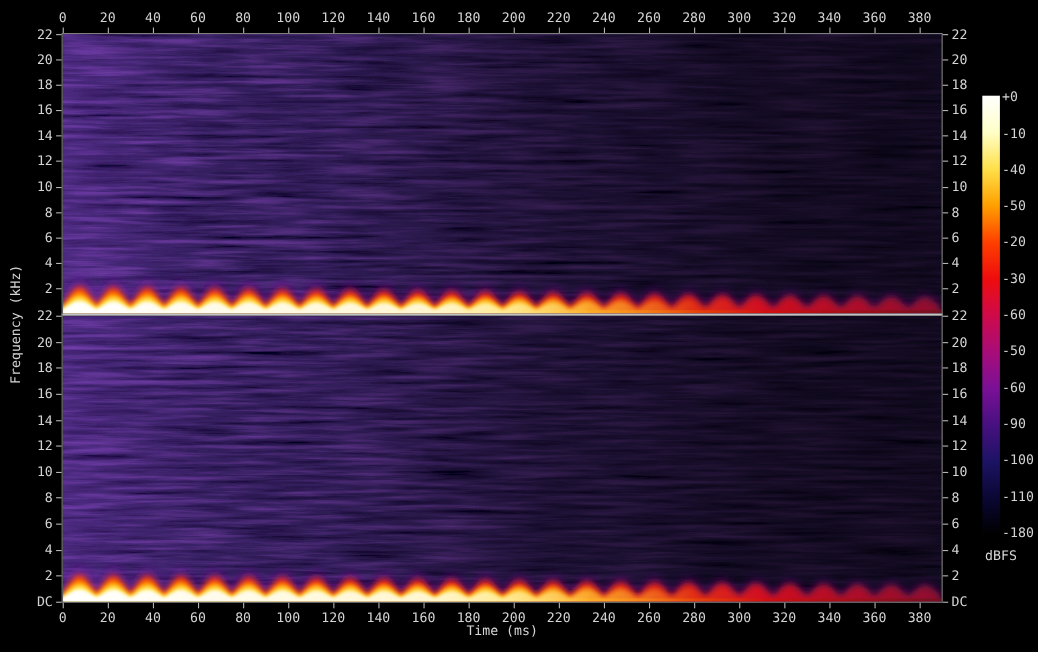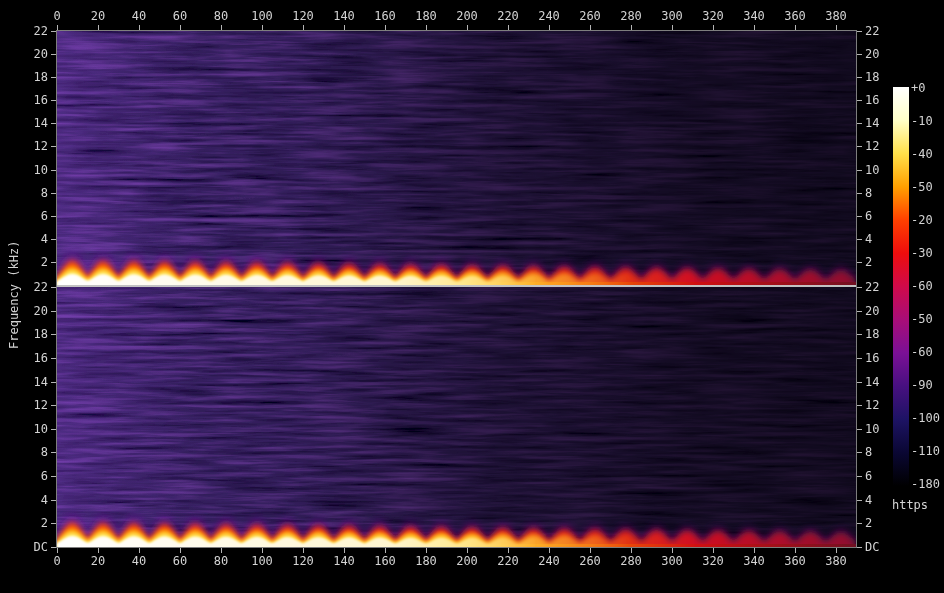"https" div { text: https -> dBFS }
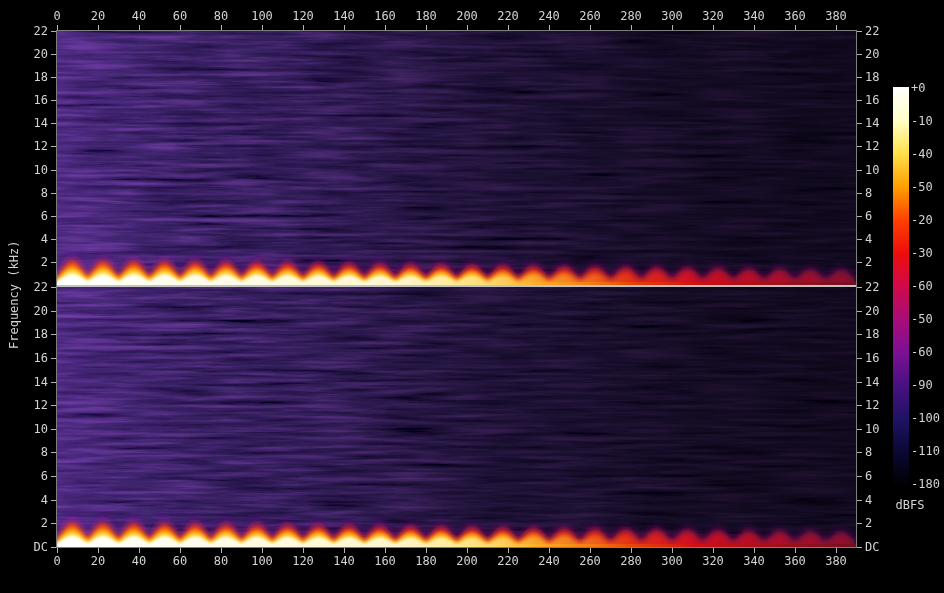"Time (ms)" div { html: none -> <div>Time (ms)</div> }
